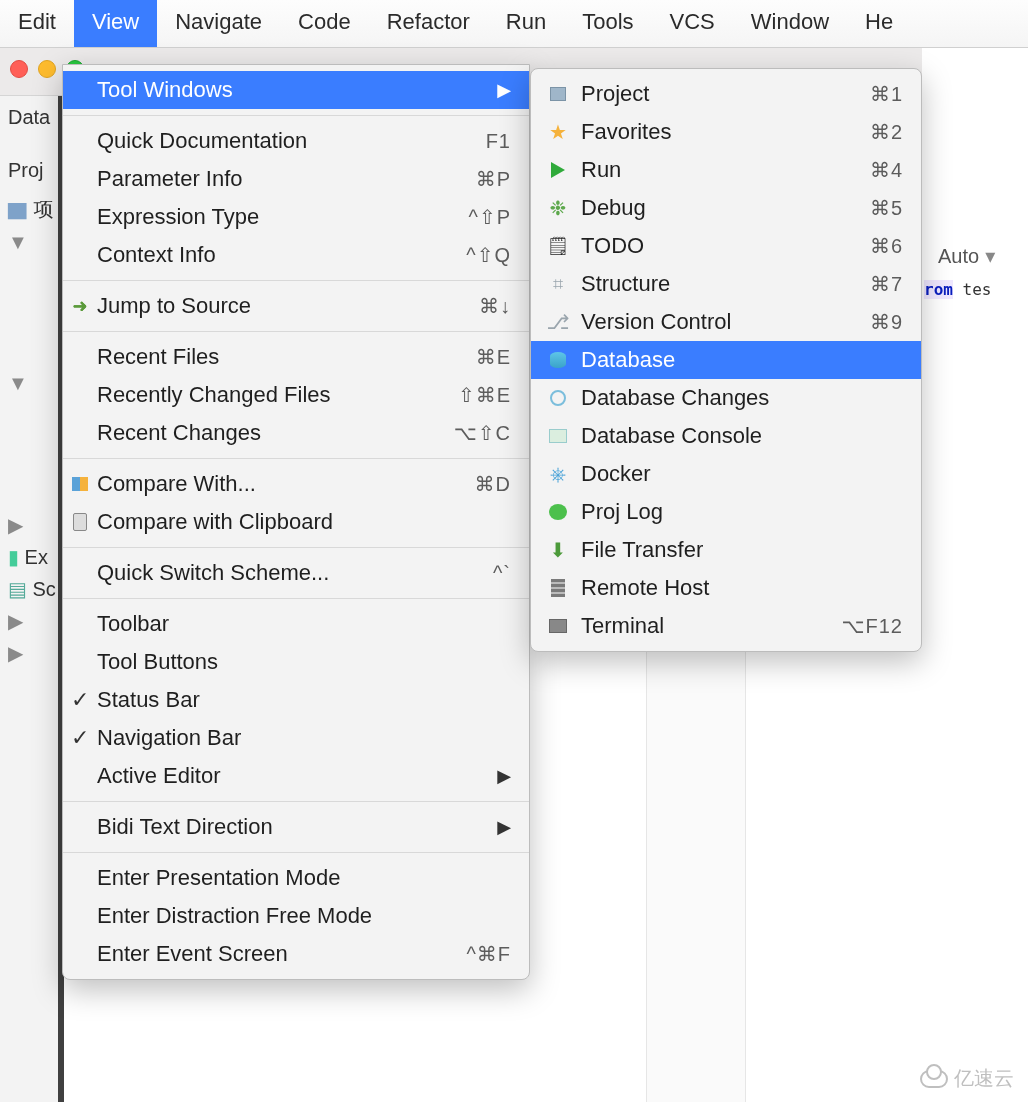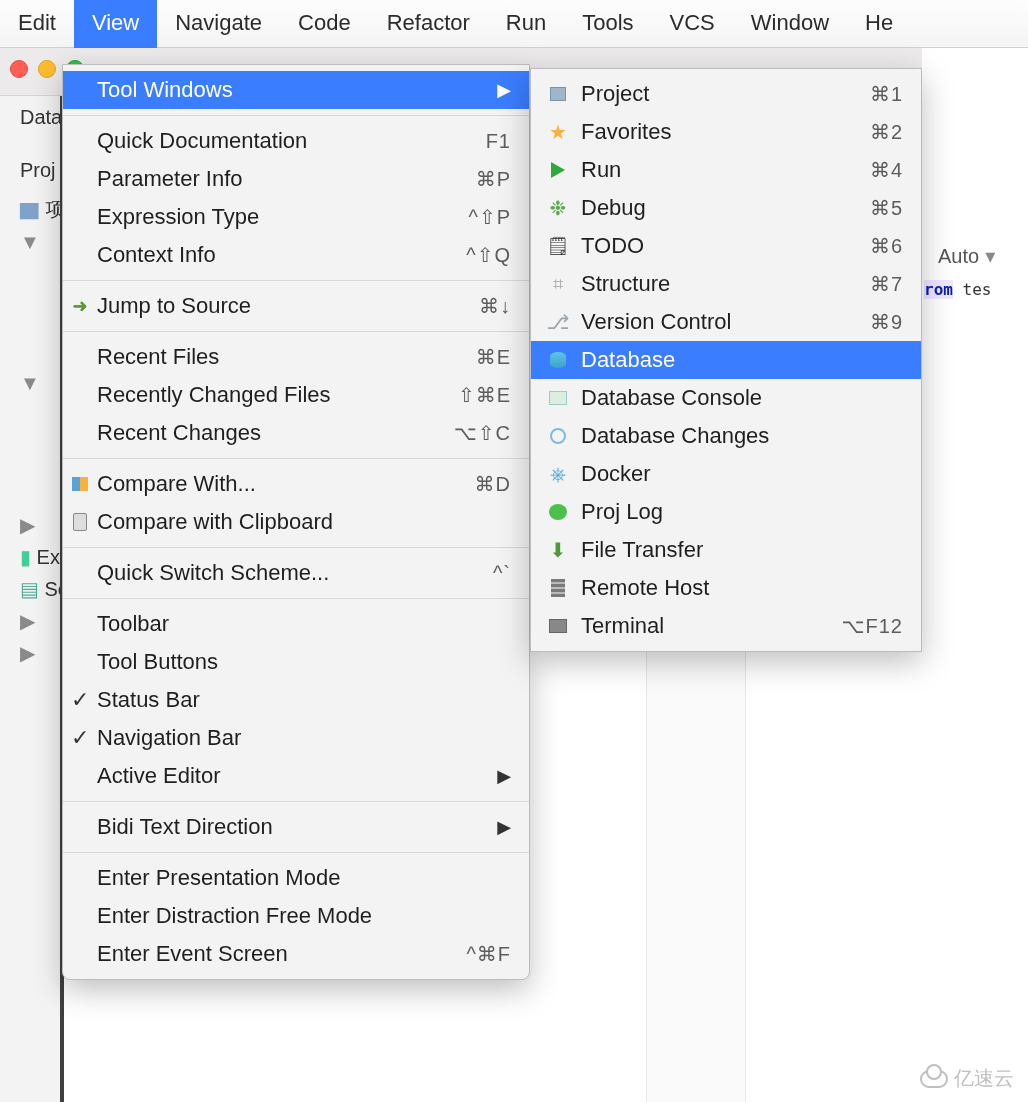"Edit" .menubar { align-items: center -> flex-end }
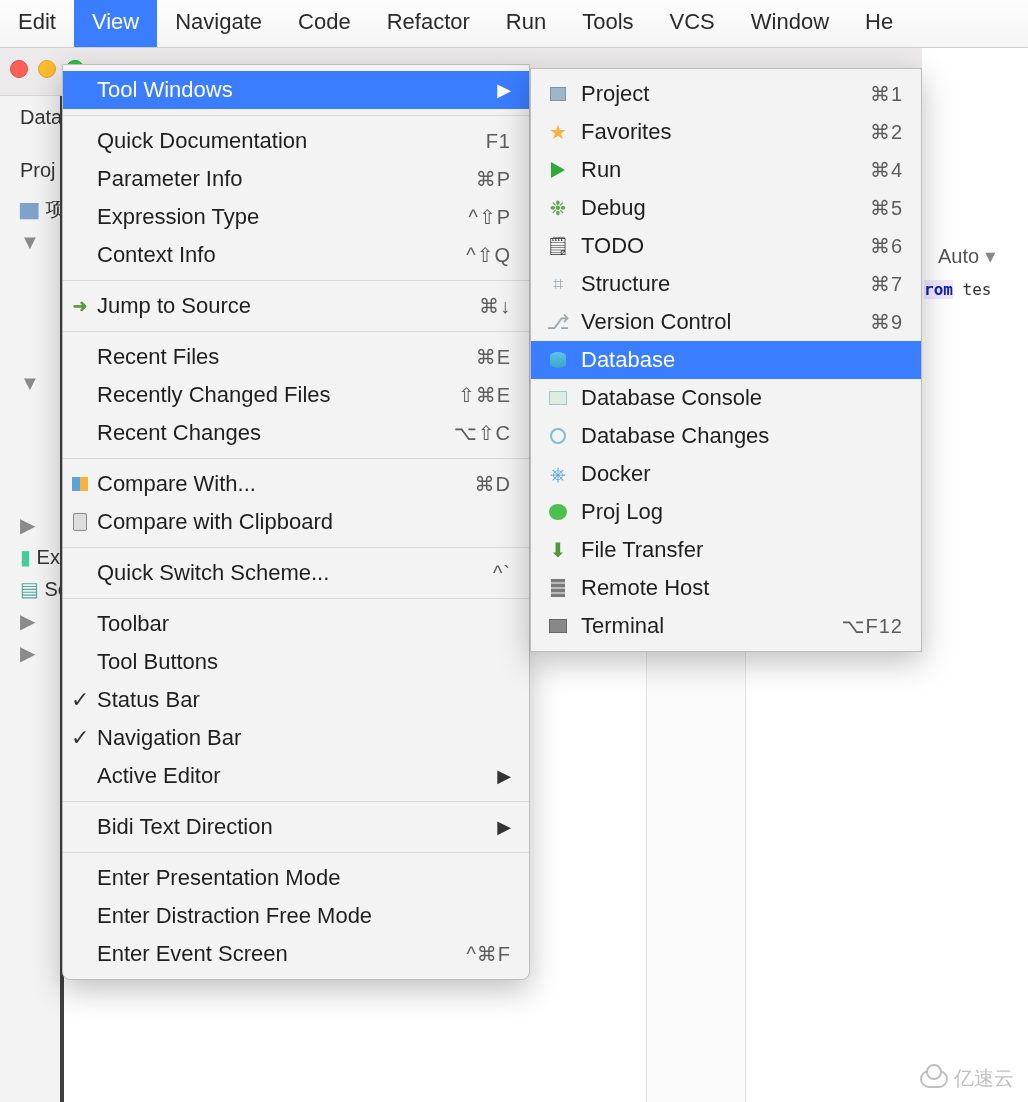"Project" .menu.sub { border-radius: 0 -> 8px }
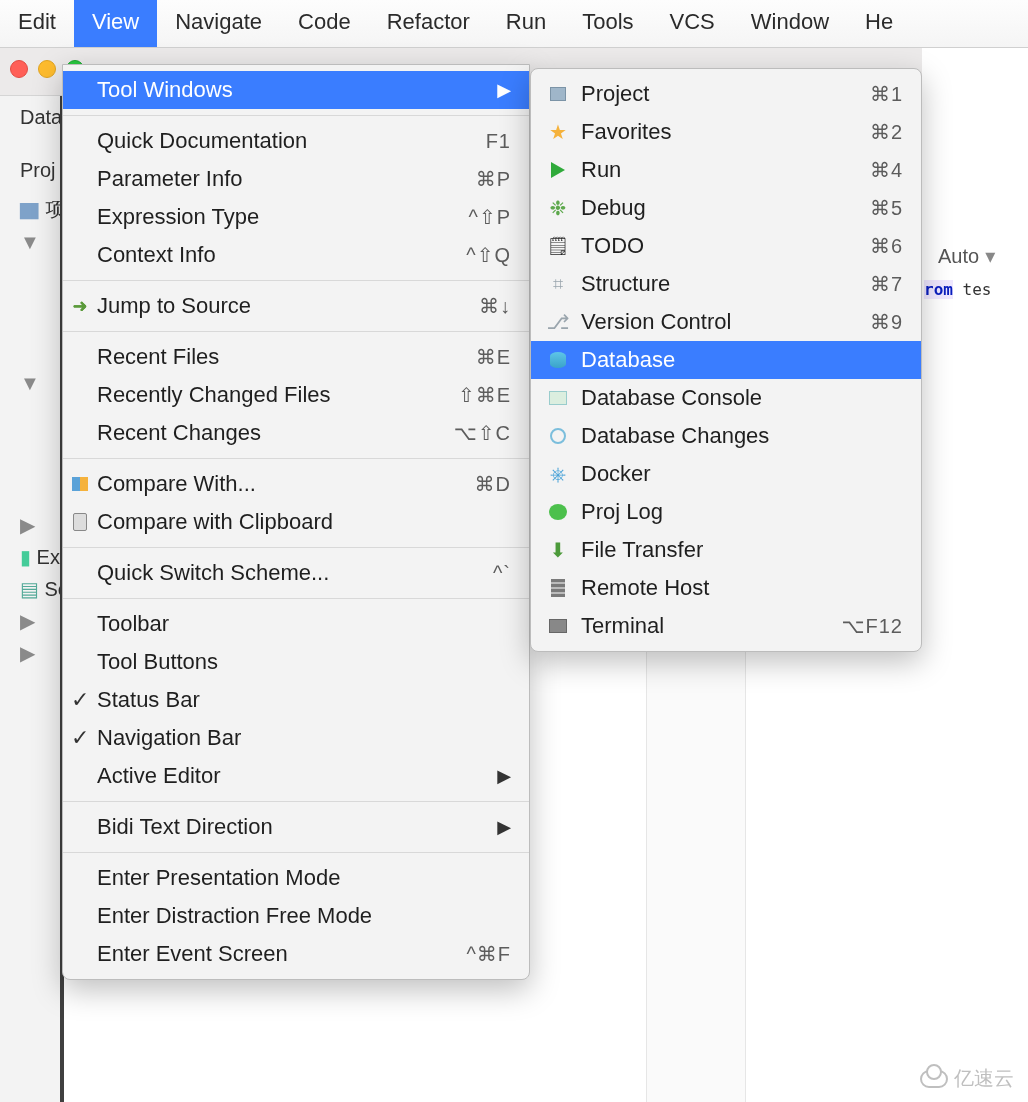"Data" .left-strip { border-right: 4px solid #404040 -> 6px solid #404040; padding-left: 12px -> none }
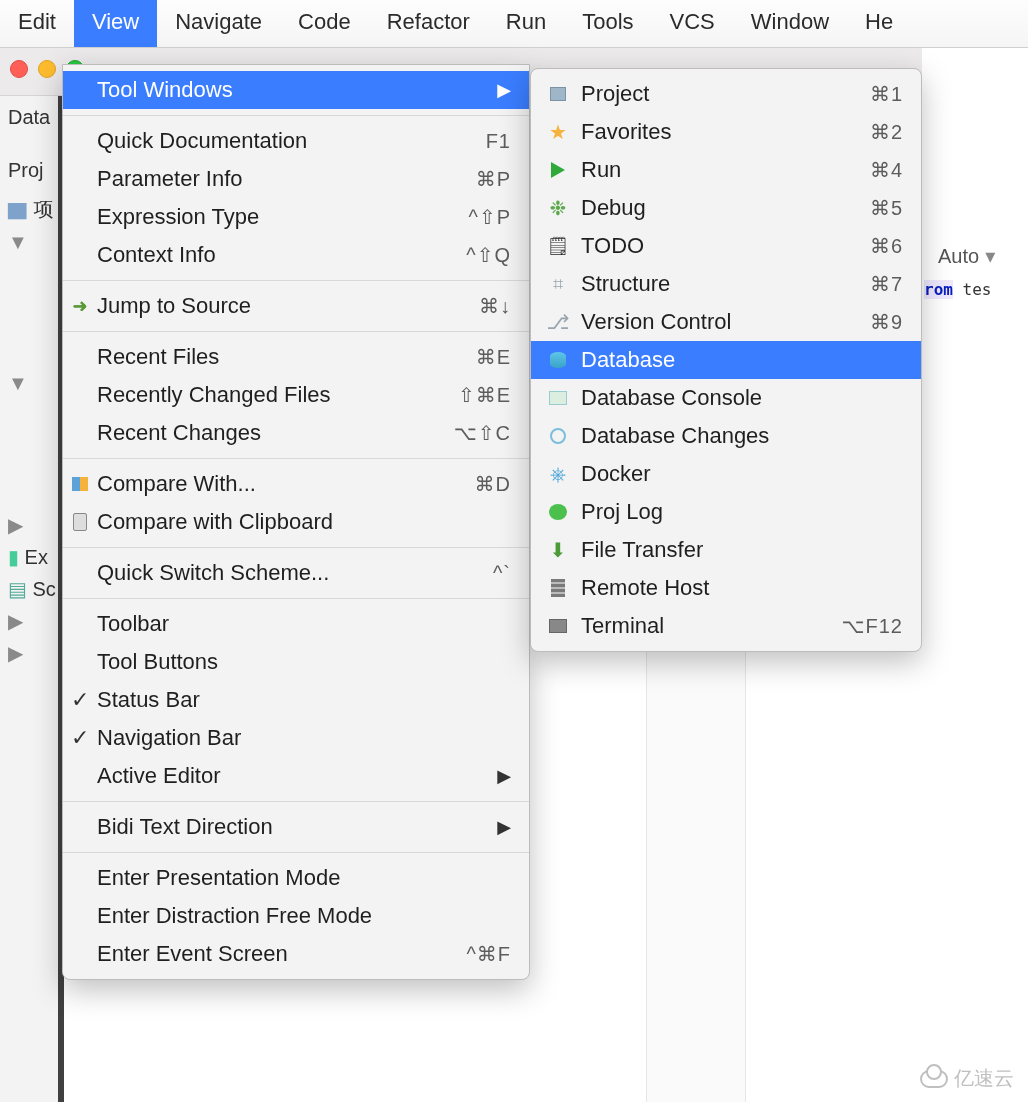"Database Console" div.row { order: before "Database Changes" -> after "Database Changes" }
